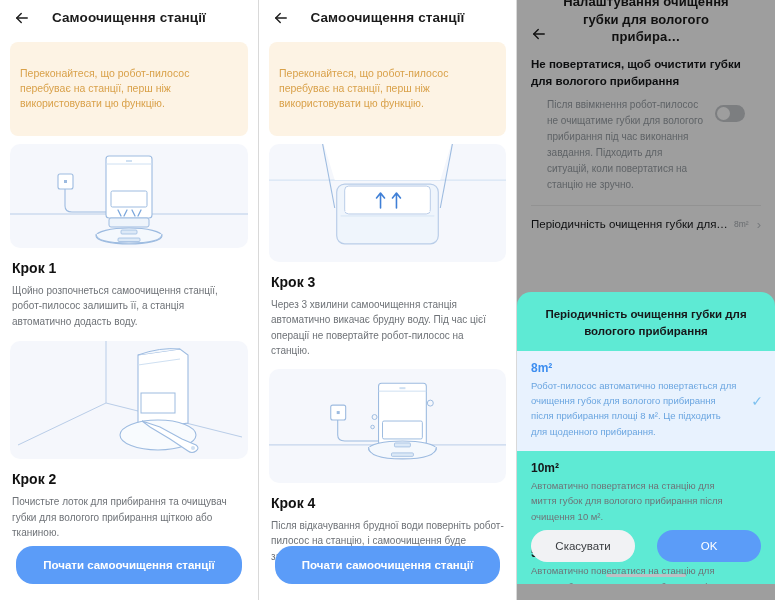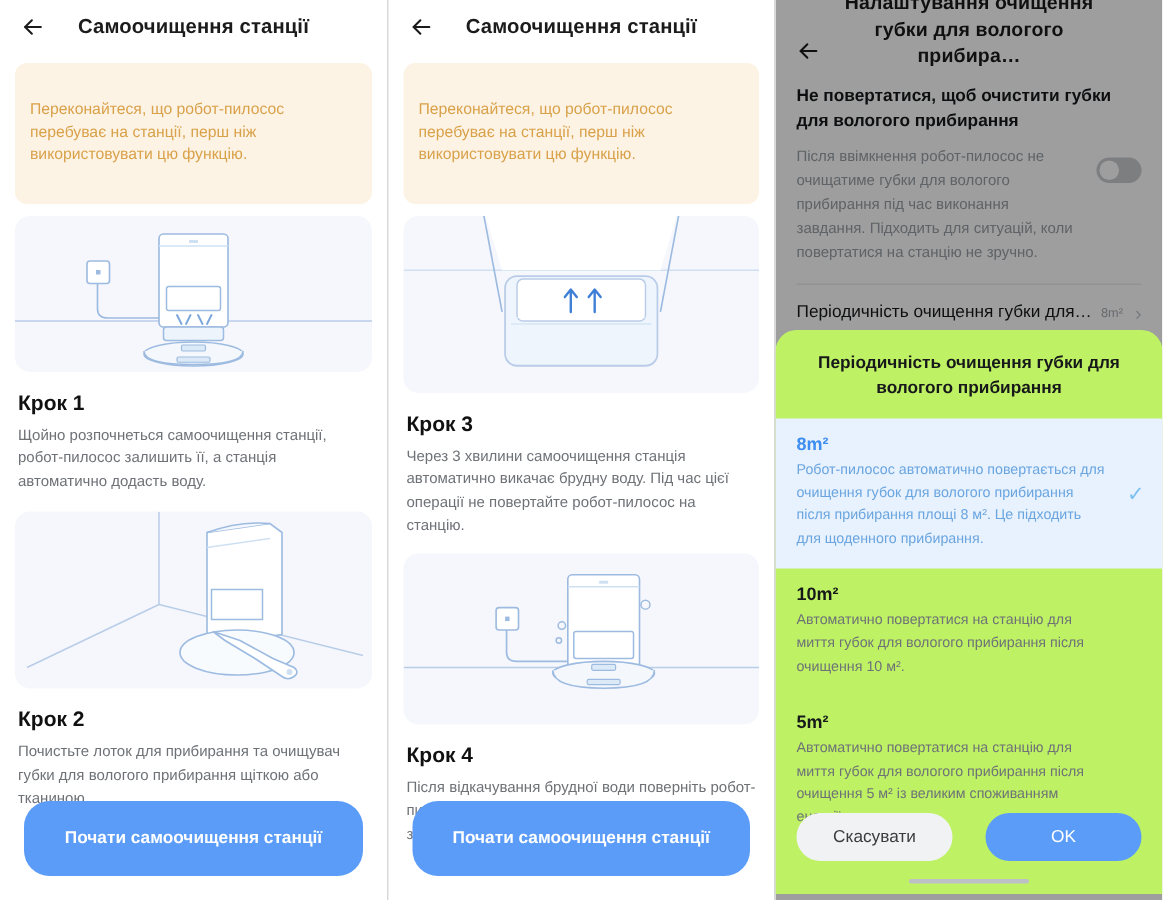"Після ввімкнення робот-пилосос не" .sec-row { padding: 0 14px -> 0 30px }
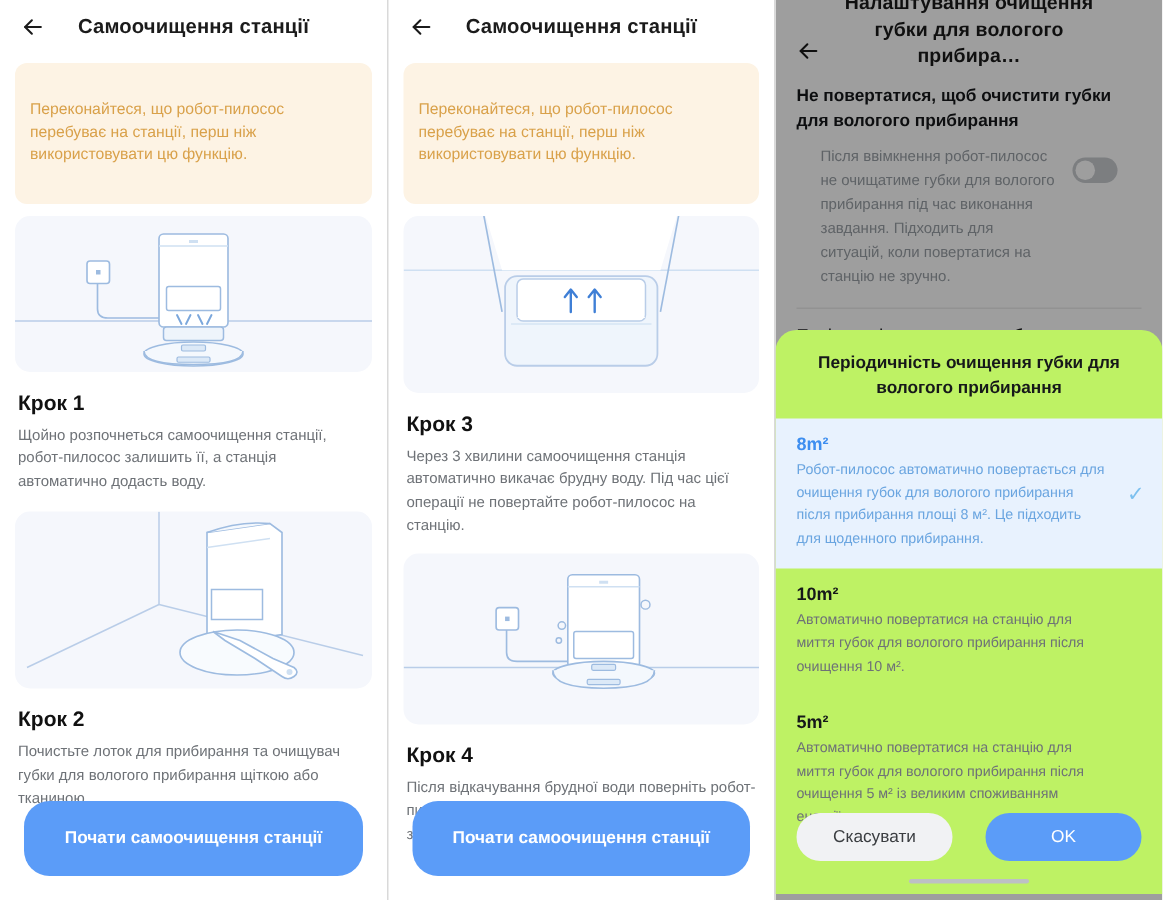"Періодичність очищення губки для" .sheet { background: #bef264 -> #5eead4; bottom: 4px -> 16px; height: 376px -> 292px }
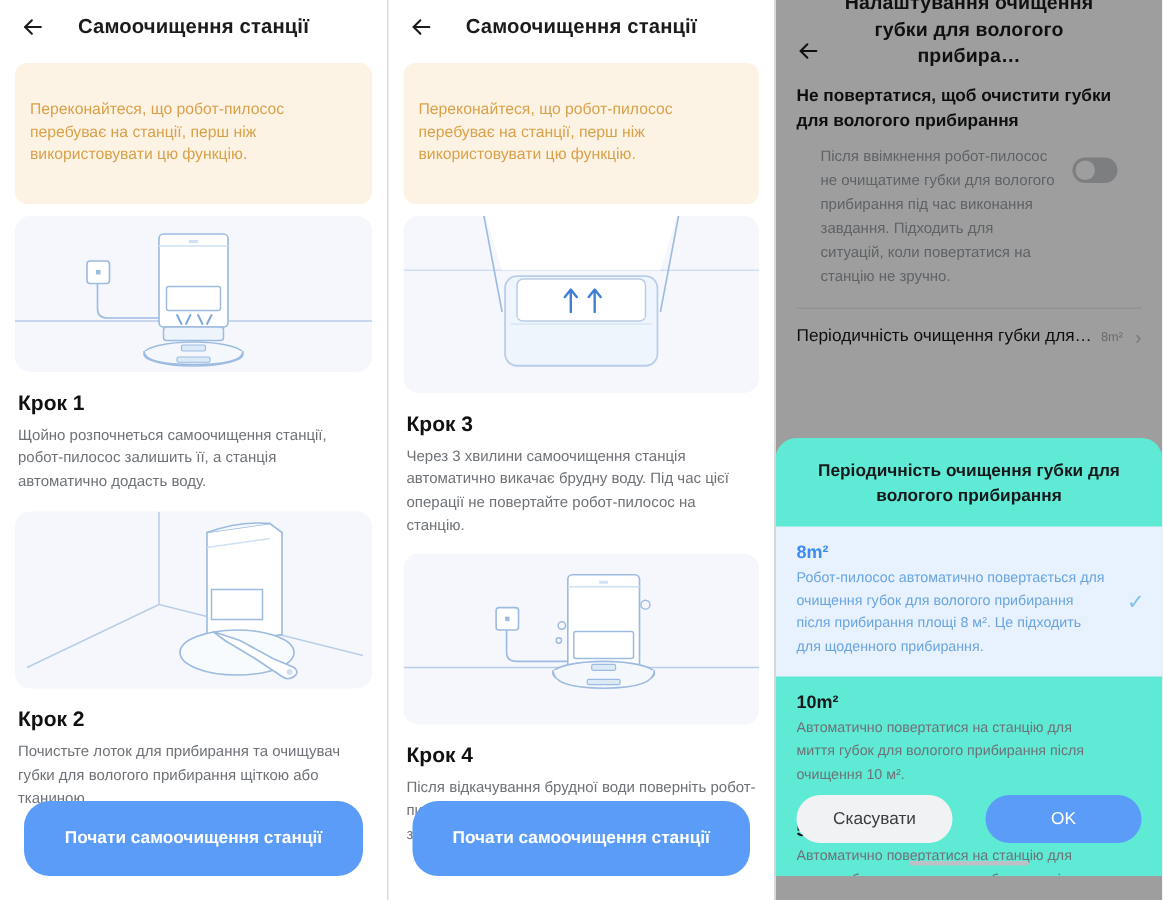"Почати самоочищення станції" .cta { height: 50px -> 38px }
